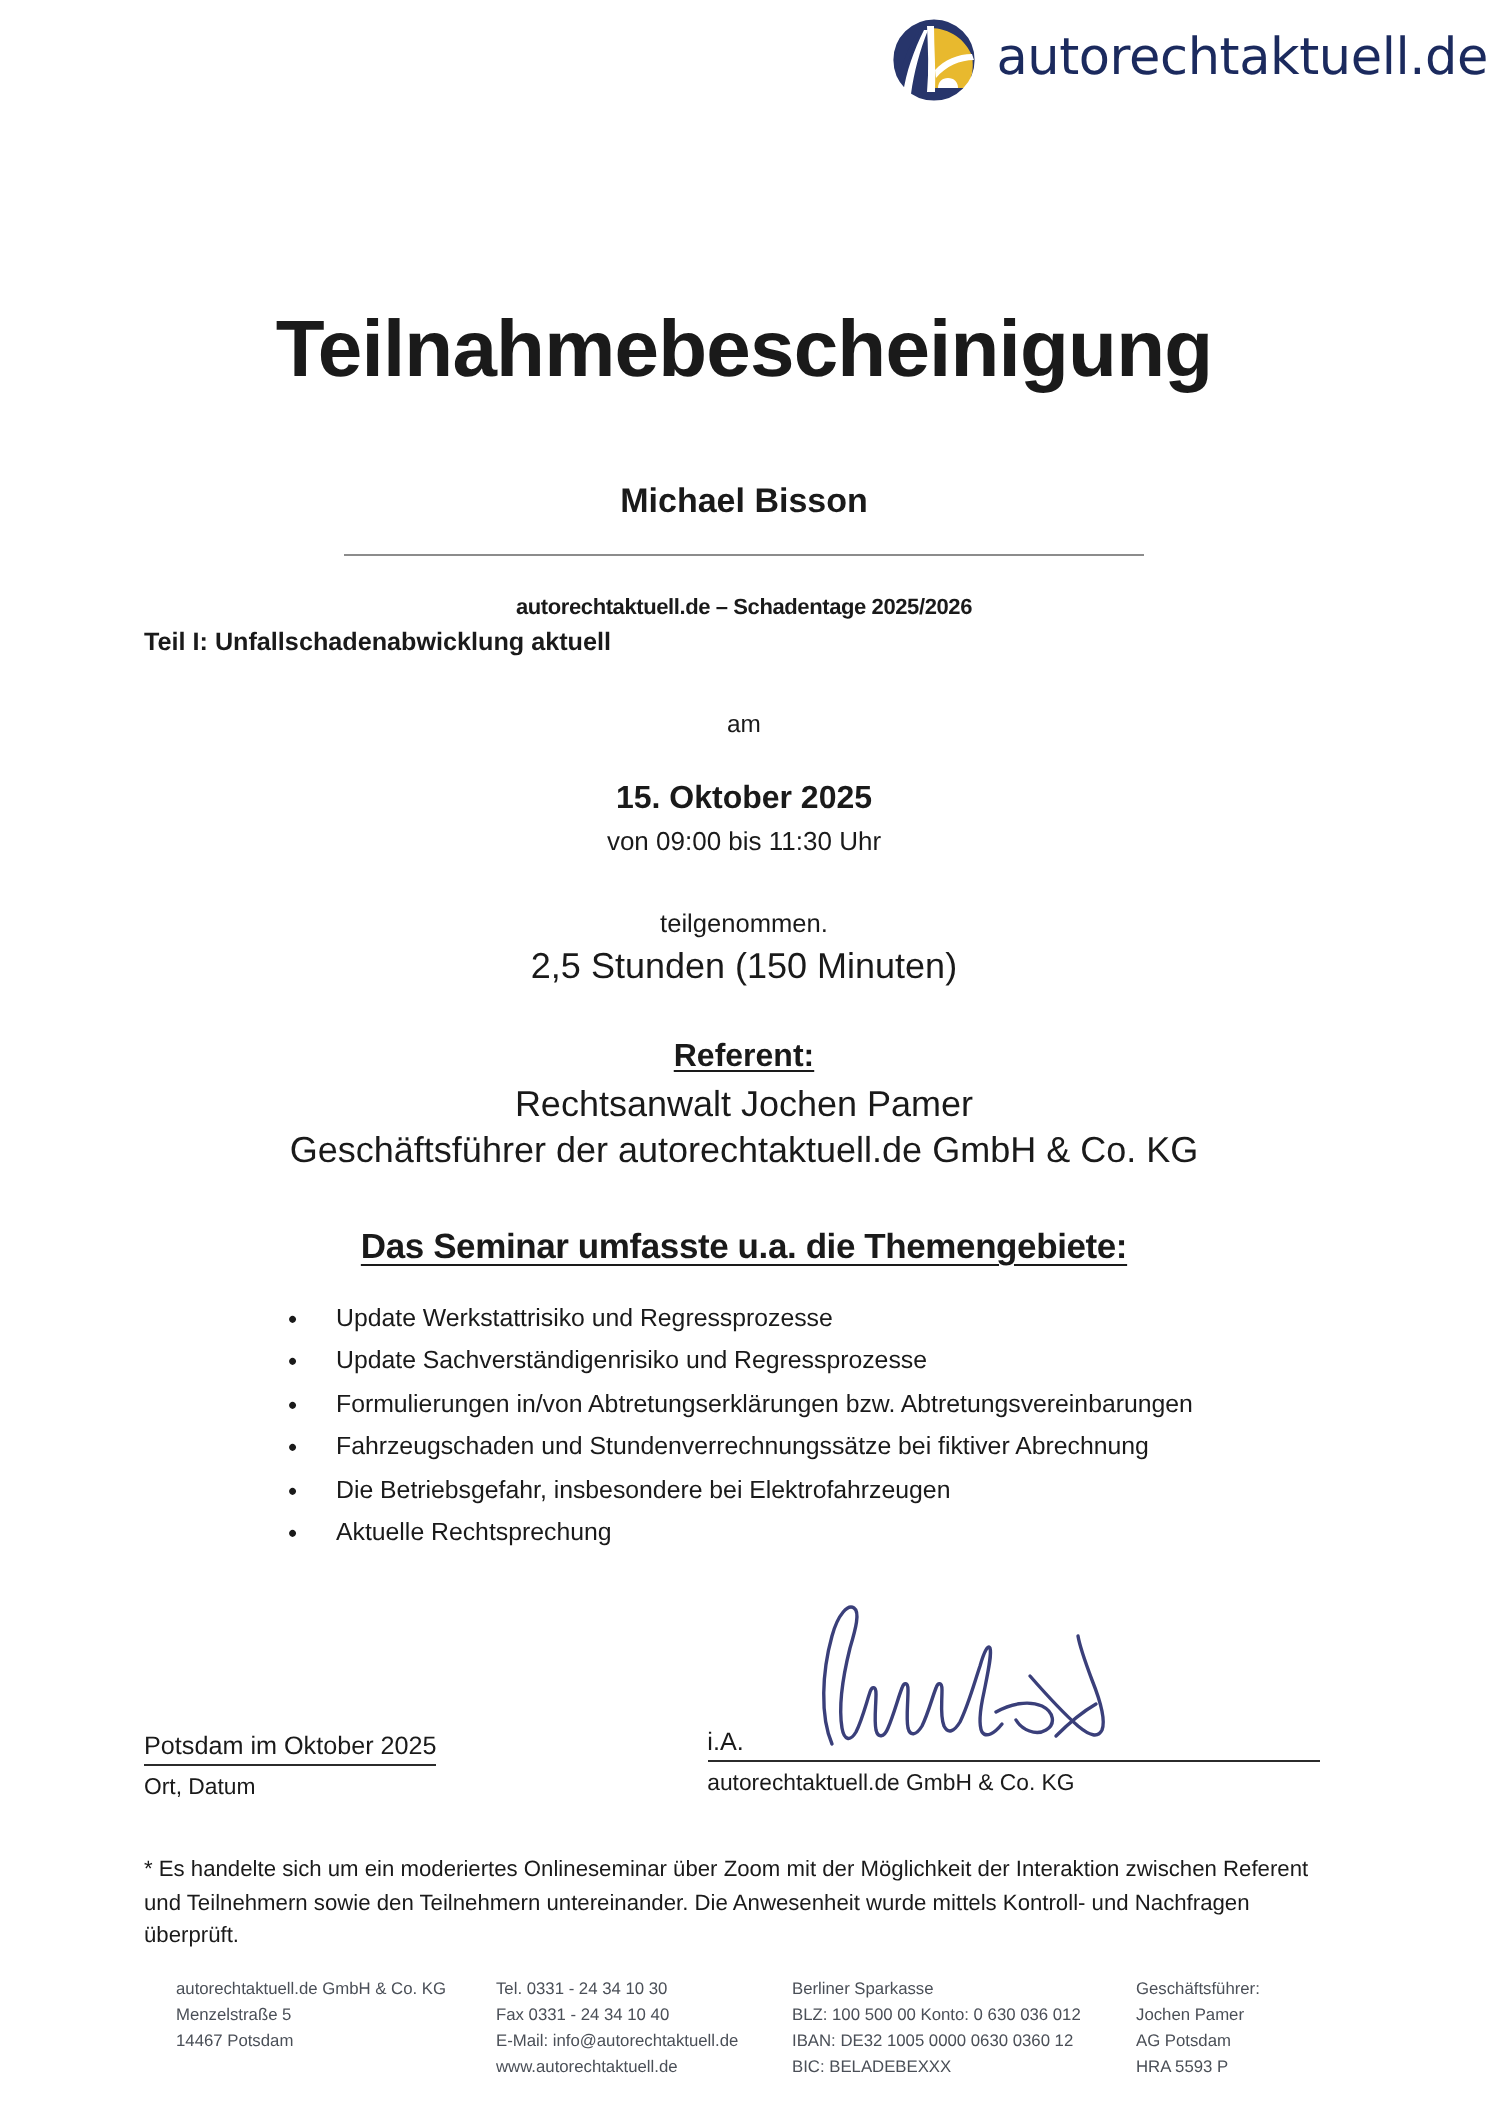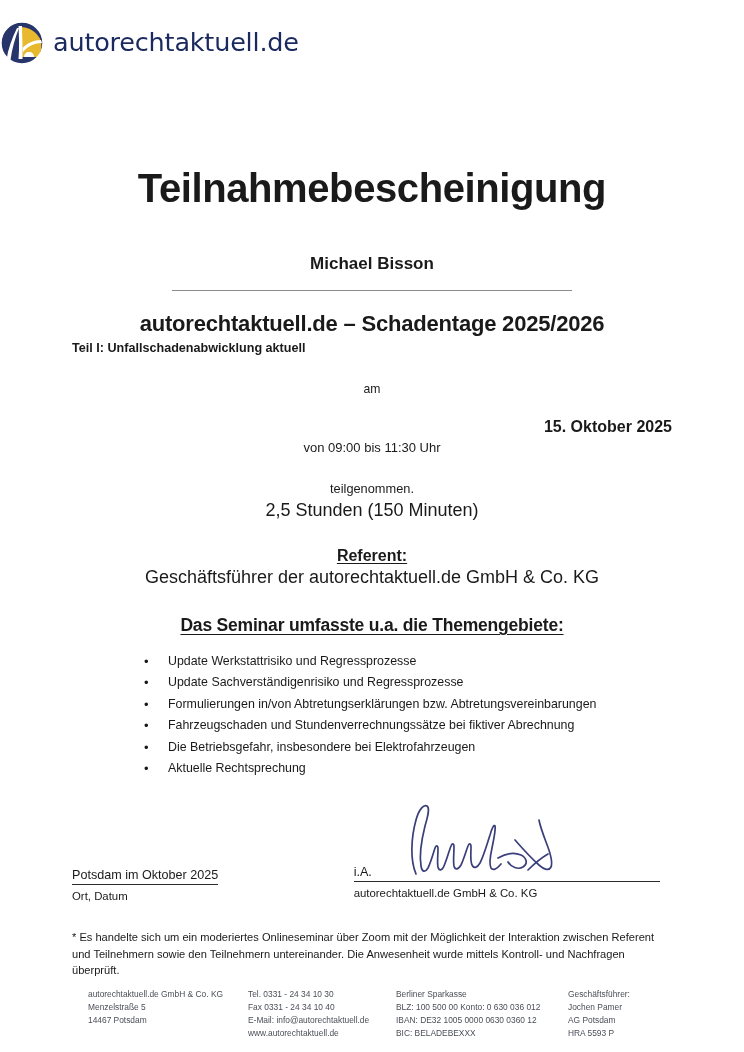"autorechtaktuell.de" .header { justify-content: flex-start -> flex-end; padding-top: 21px -> 8px }
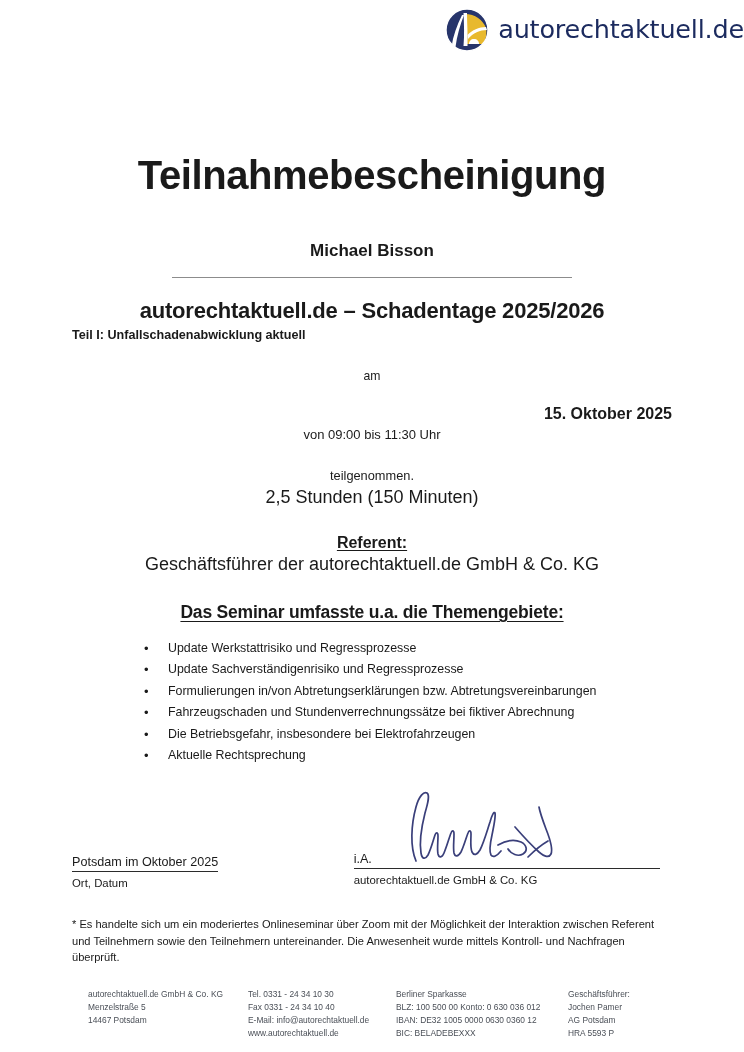"autorechtaktuell.de – Schadentage" .seminar-title { font-size: 22px -> 11px }
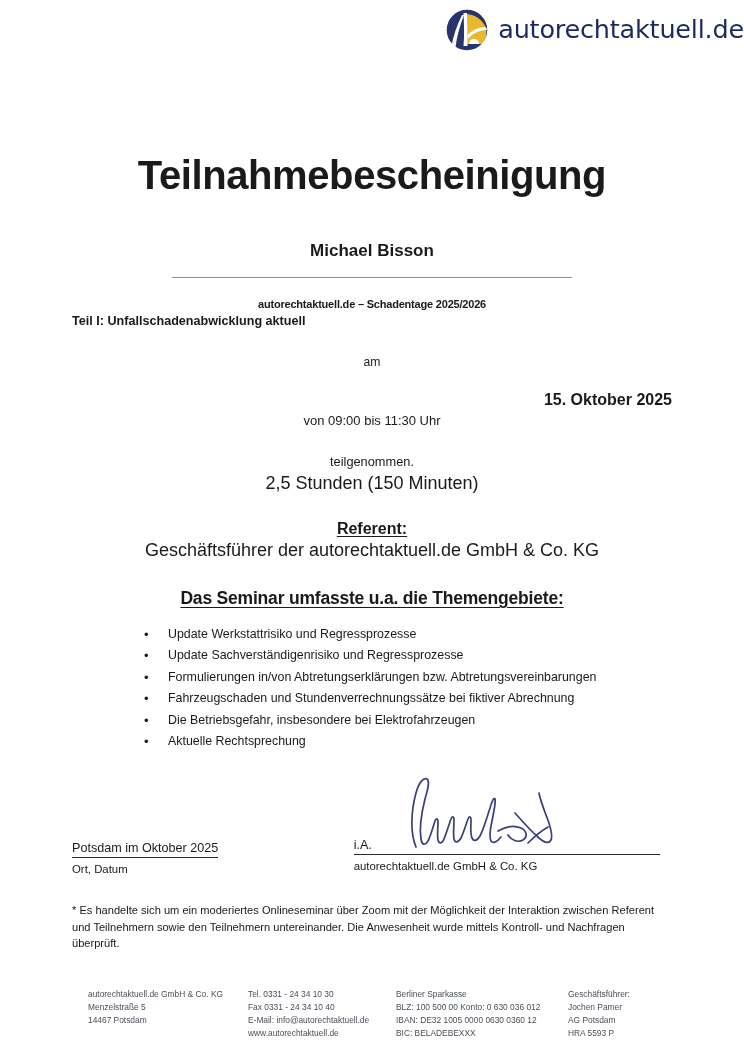"15. Oktober 2025" .date-line { text-align: right -> center }
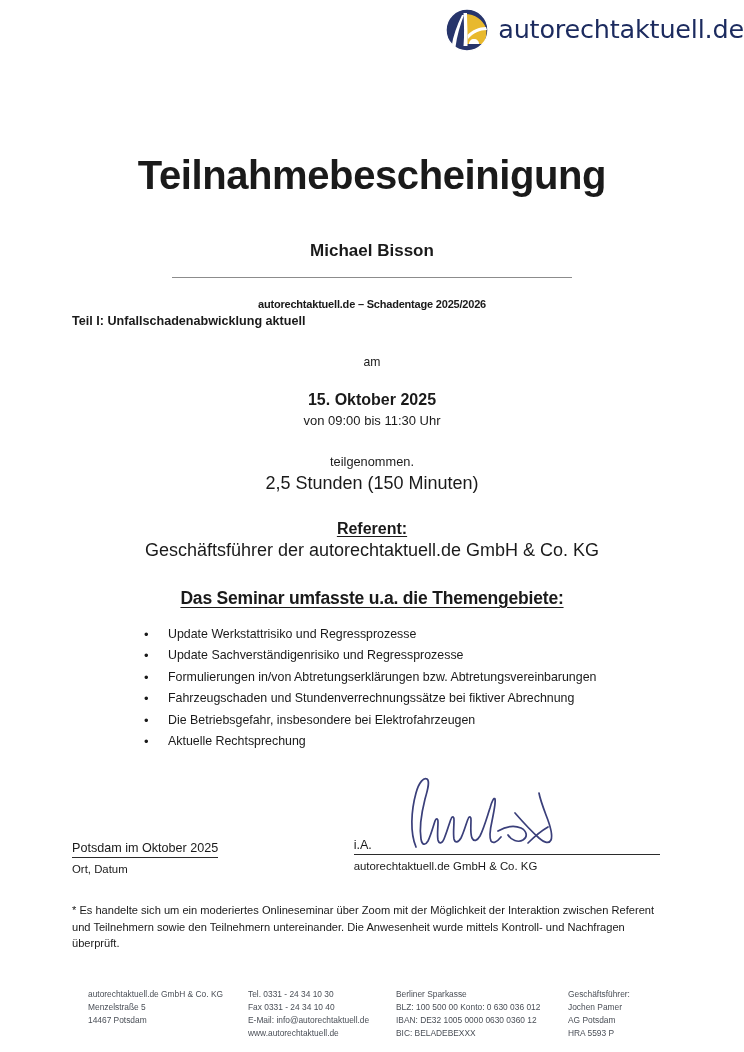"Rechtsanwalt Jochen Pamer" div.section-body { html: none -> <div>Rechtsanwalt Jochen Pamer</div> }
